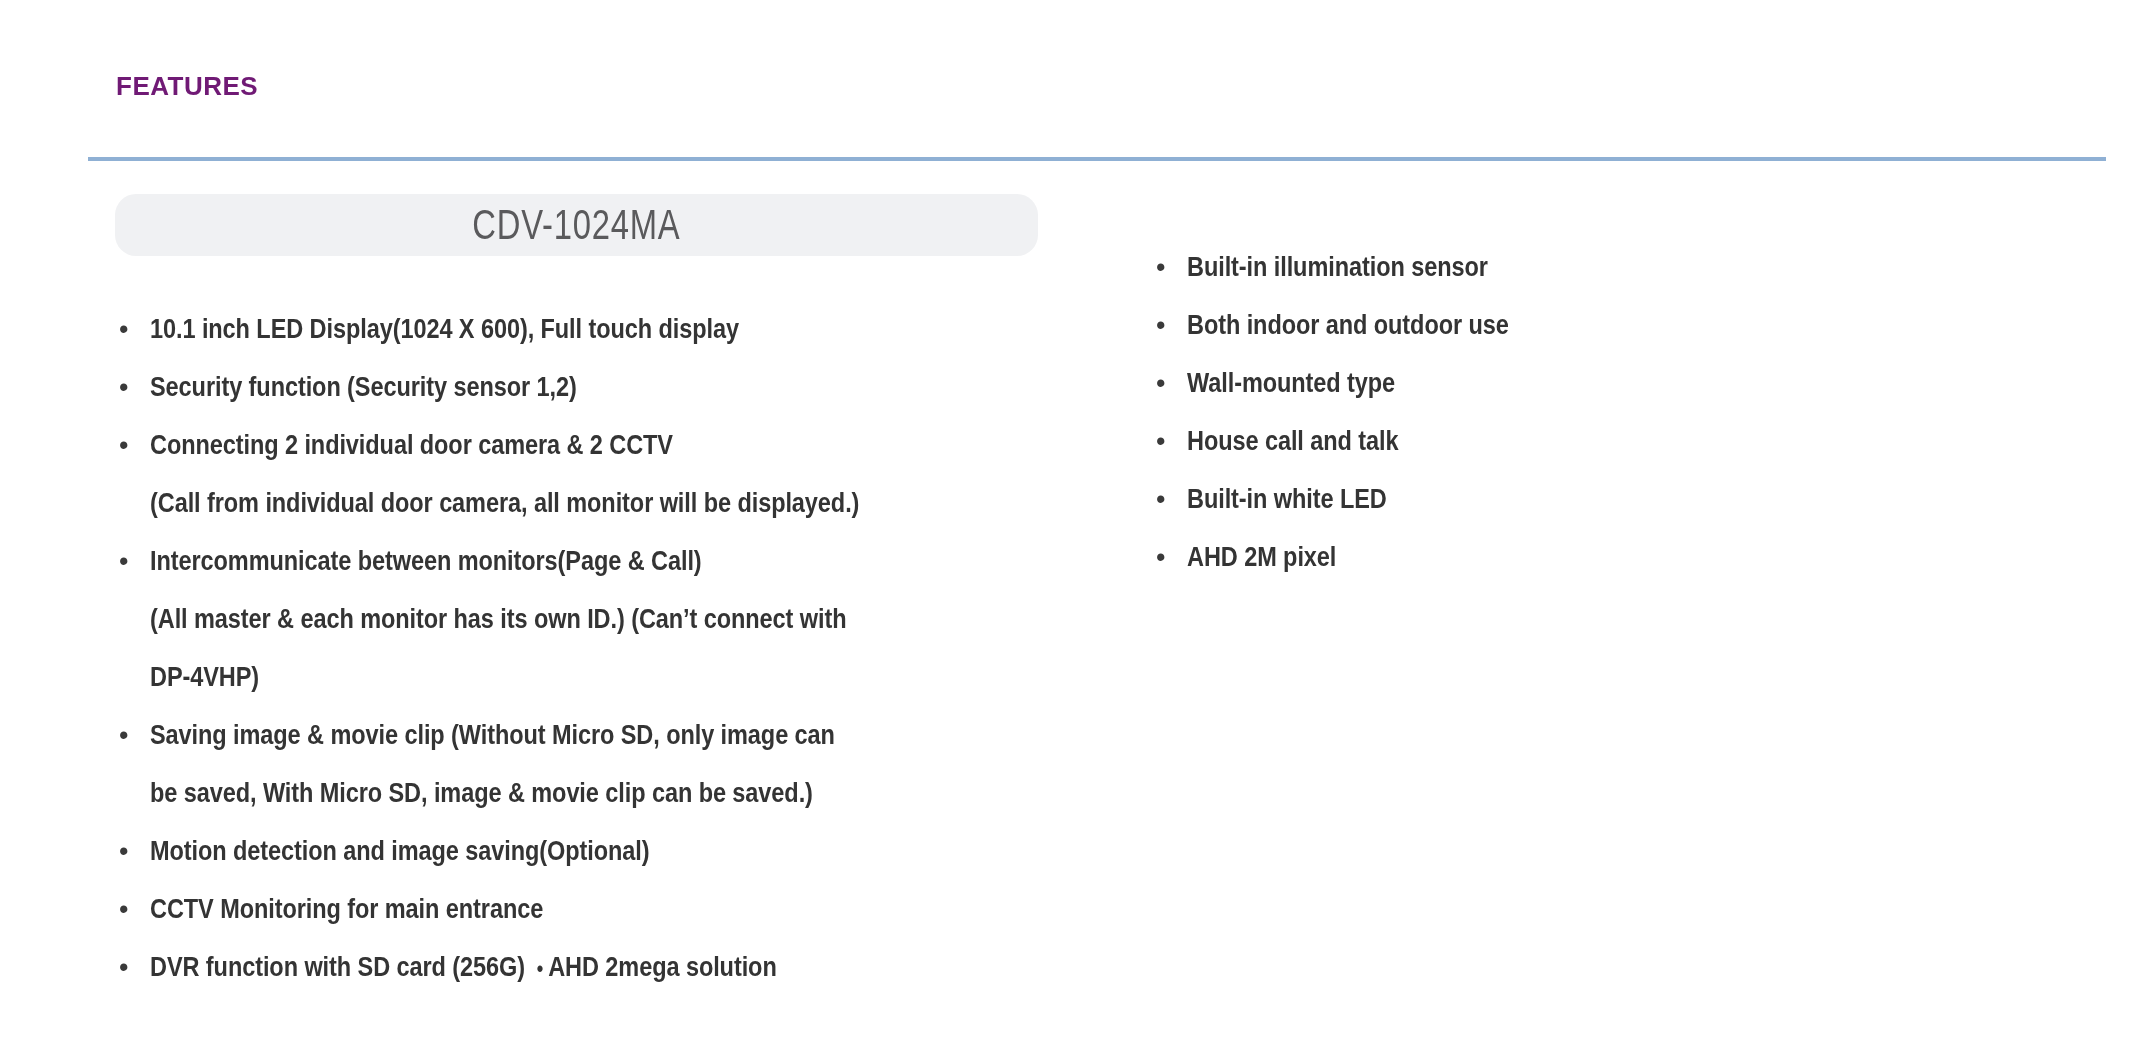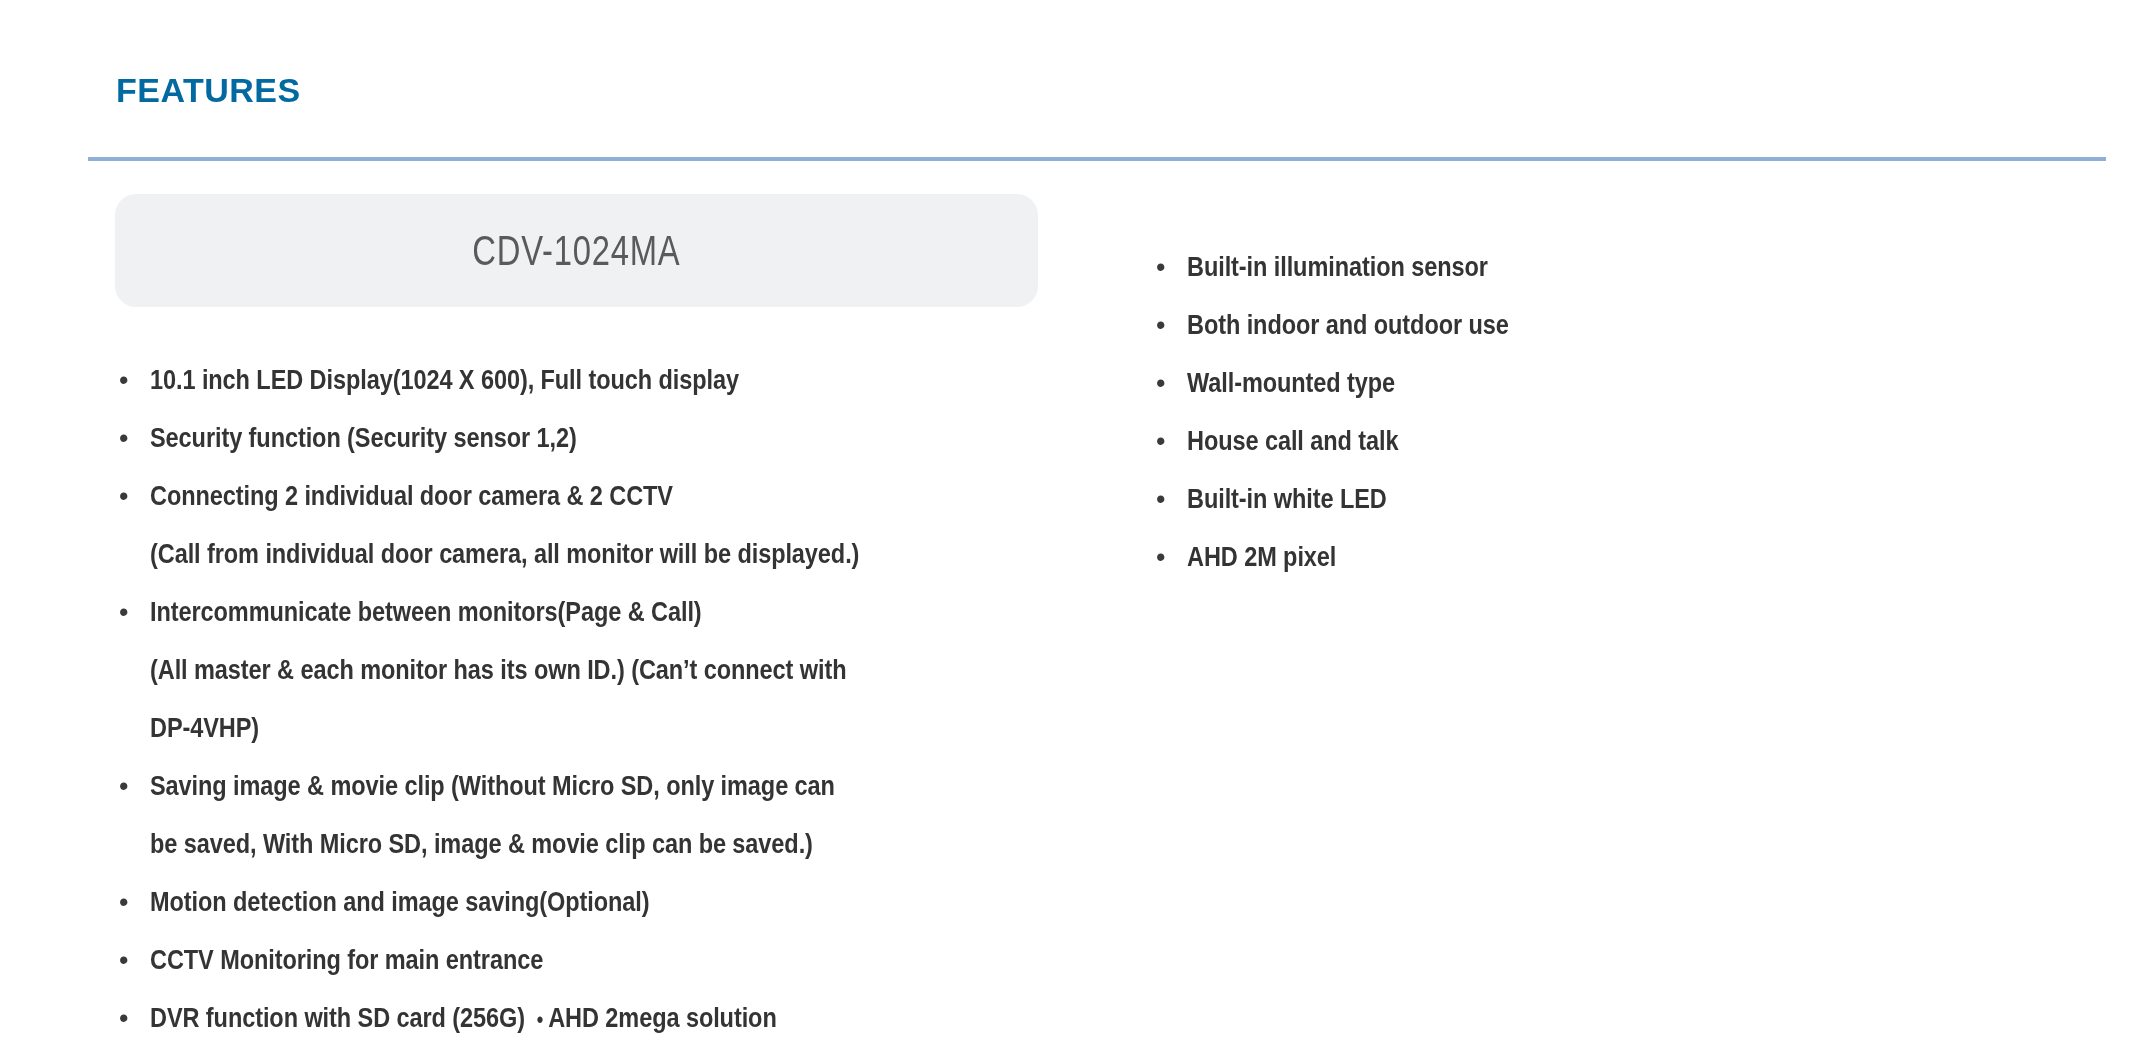"FEATURES" .page-title { color: #0369a1 -> #701a75; font-size: 34px -> 26px }
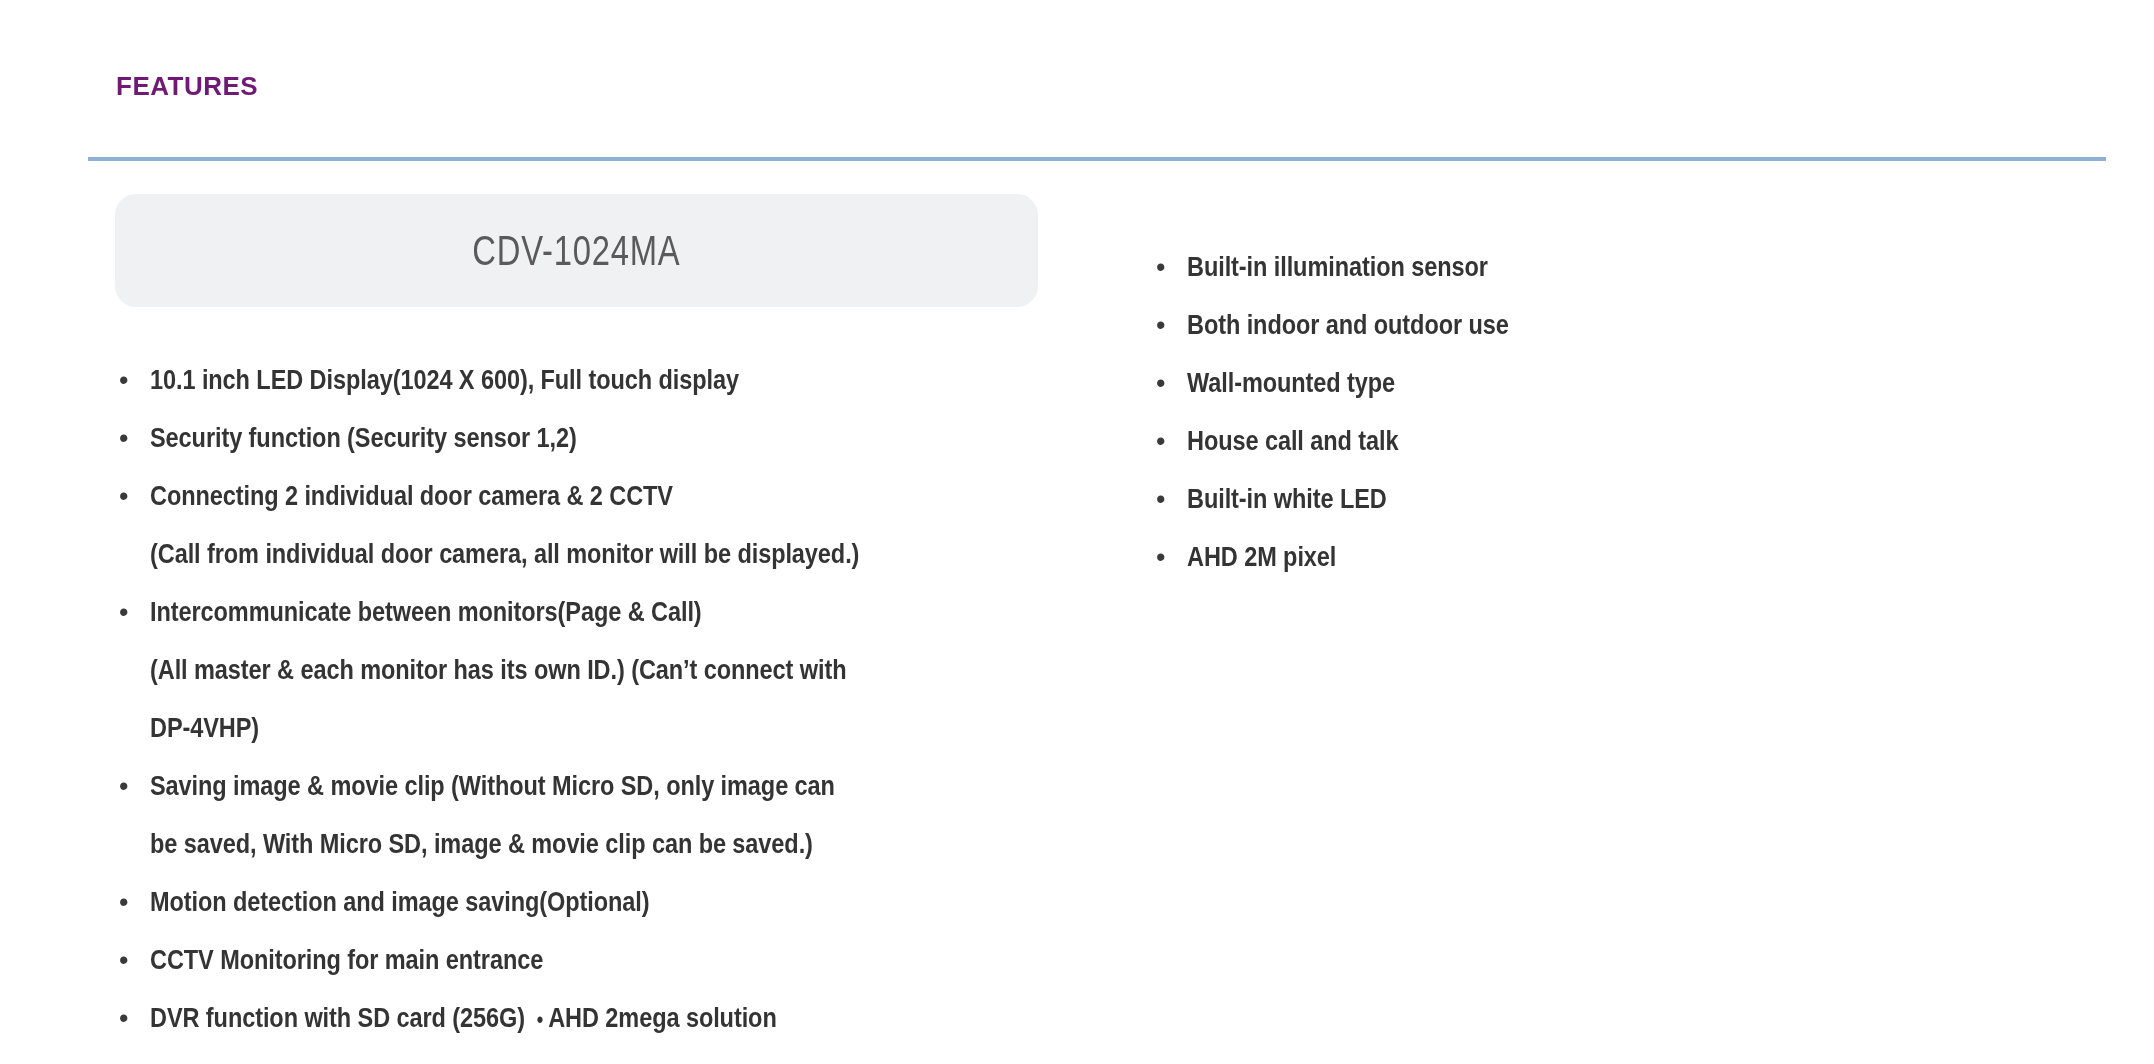"CDV-1024MA" .model-bar { height: 113px -> 62px }
